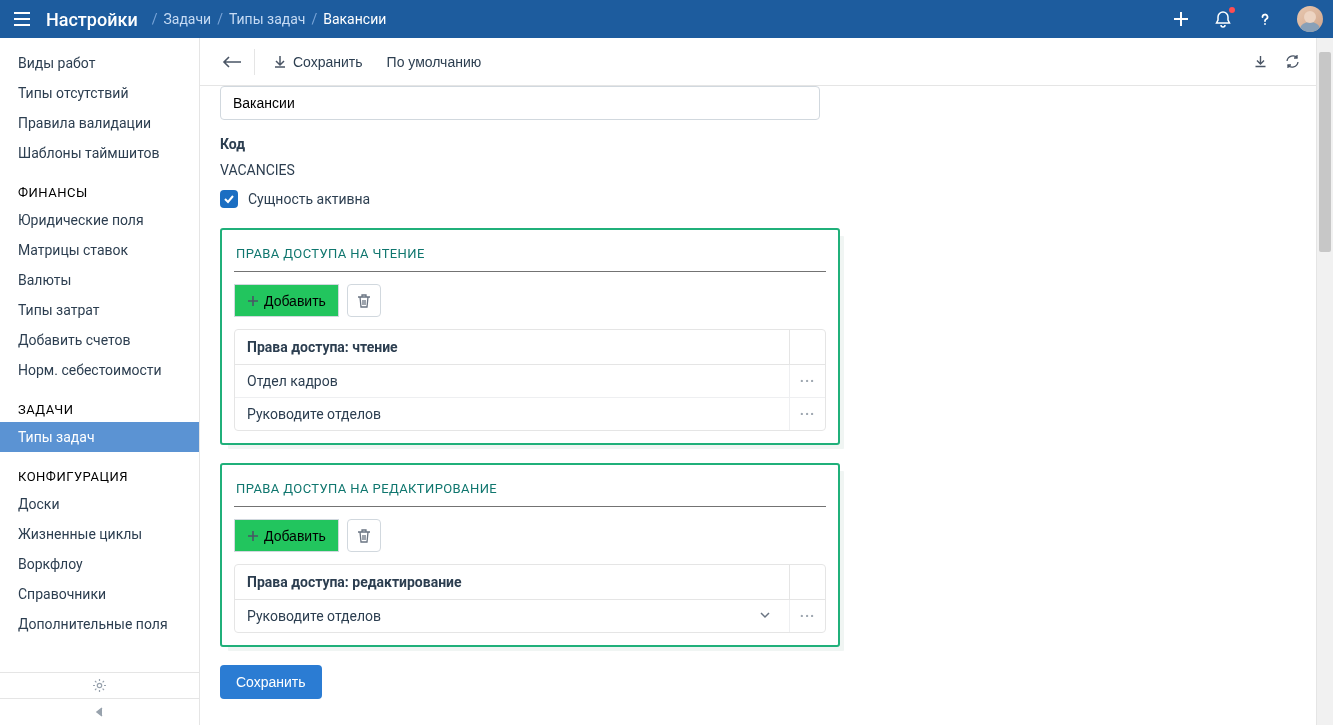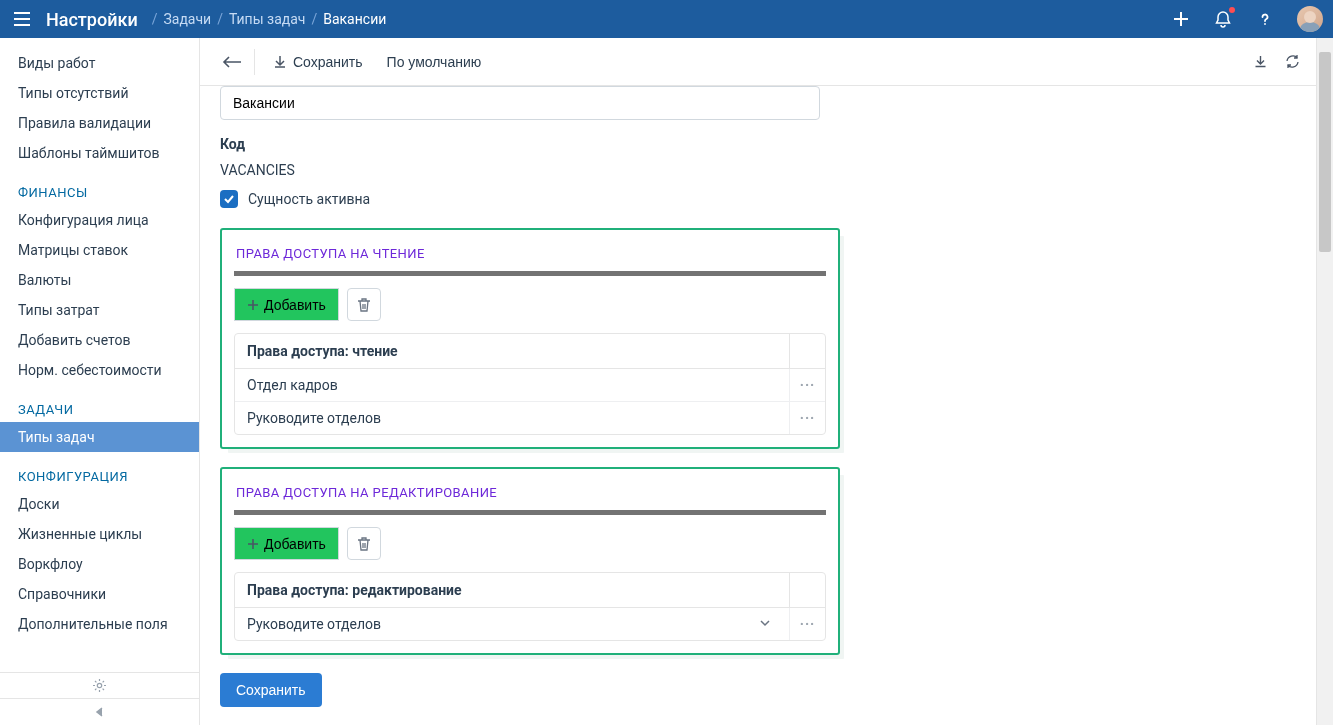"ФИНАНСЫ" .side-group { color: #0369a1 -> #000000 }
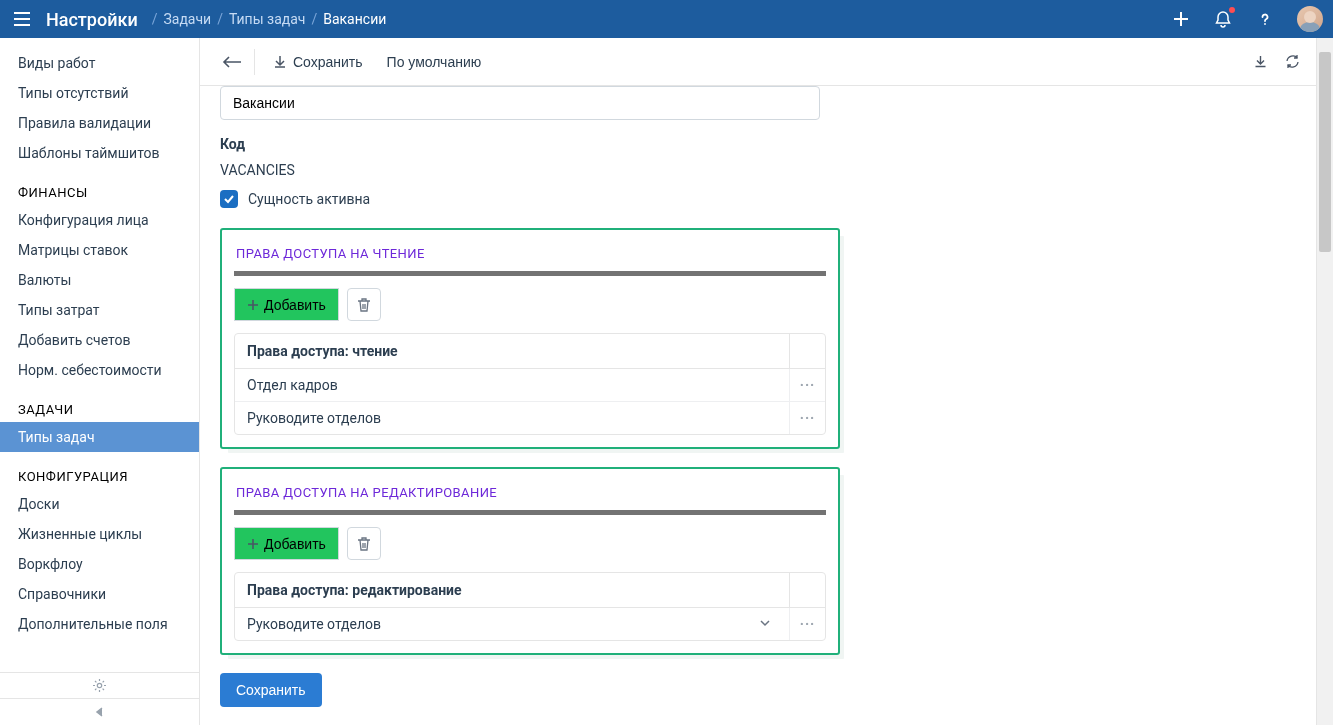"Конфигурация лица" div.side-item { text: Конфигурация лица -> Юридические поля }
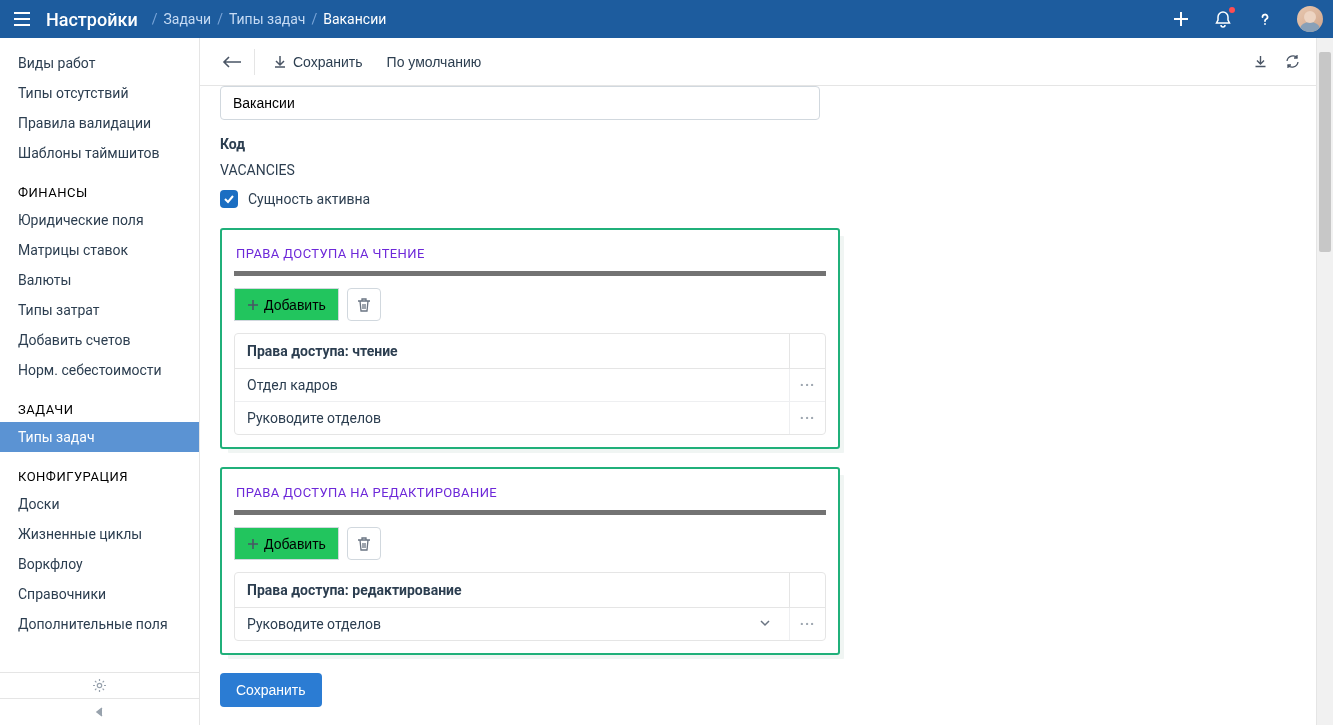"ПРАВА ДОСТУПА НА ЧТЕНИЕ" .panel-title { border-bottom: 5px solid #737373 -> 1px solid #737373; color: #6d28d9 -> #0f766e }
